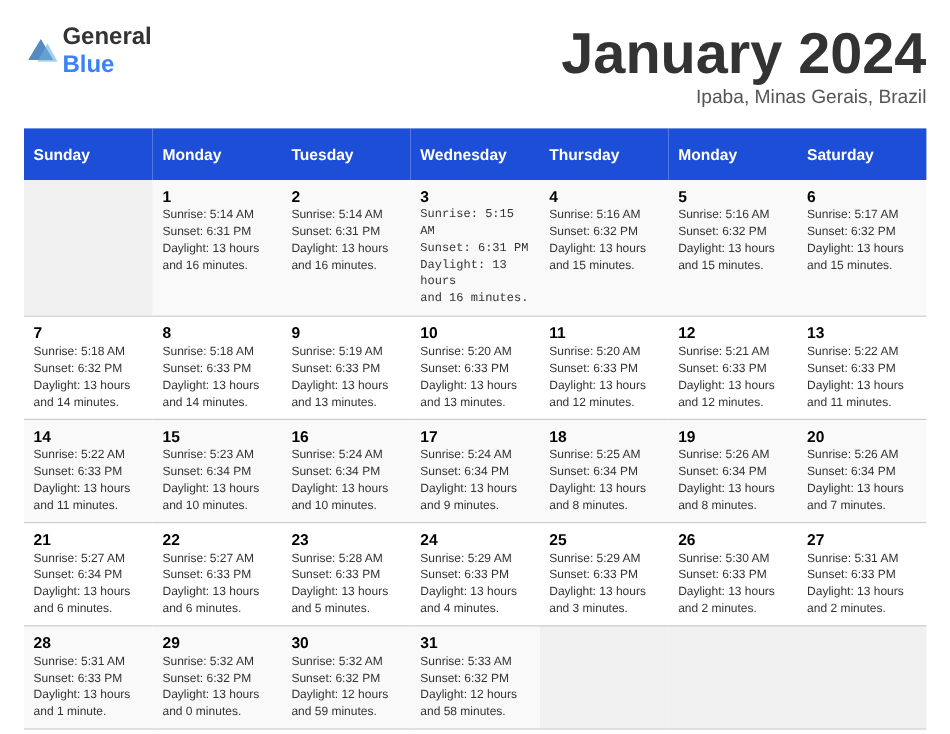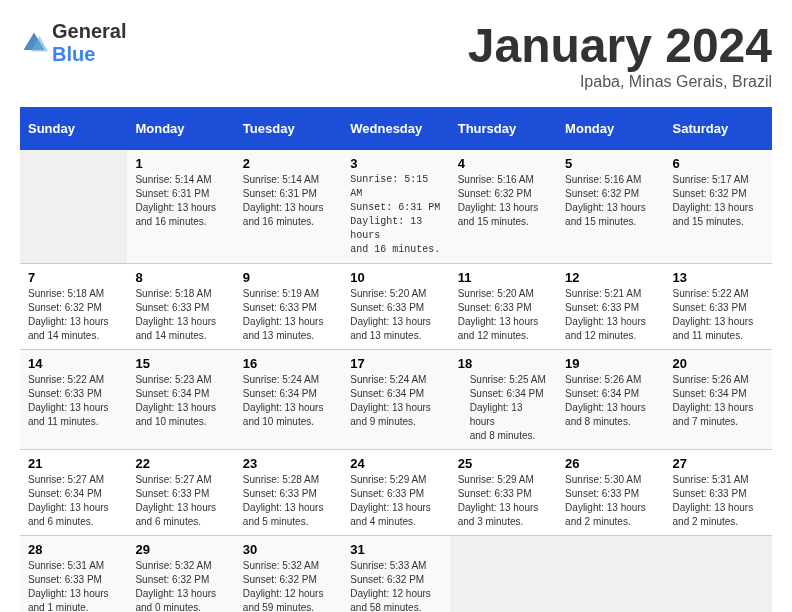"Sunrise: 5:25 AM" div.day-info { margin-left: 12px -> none }
